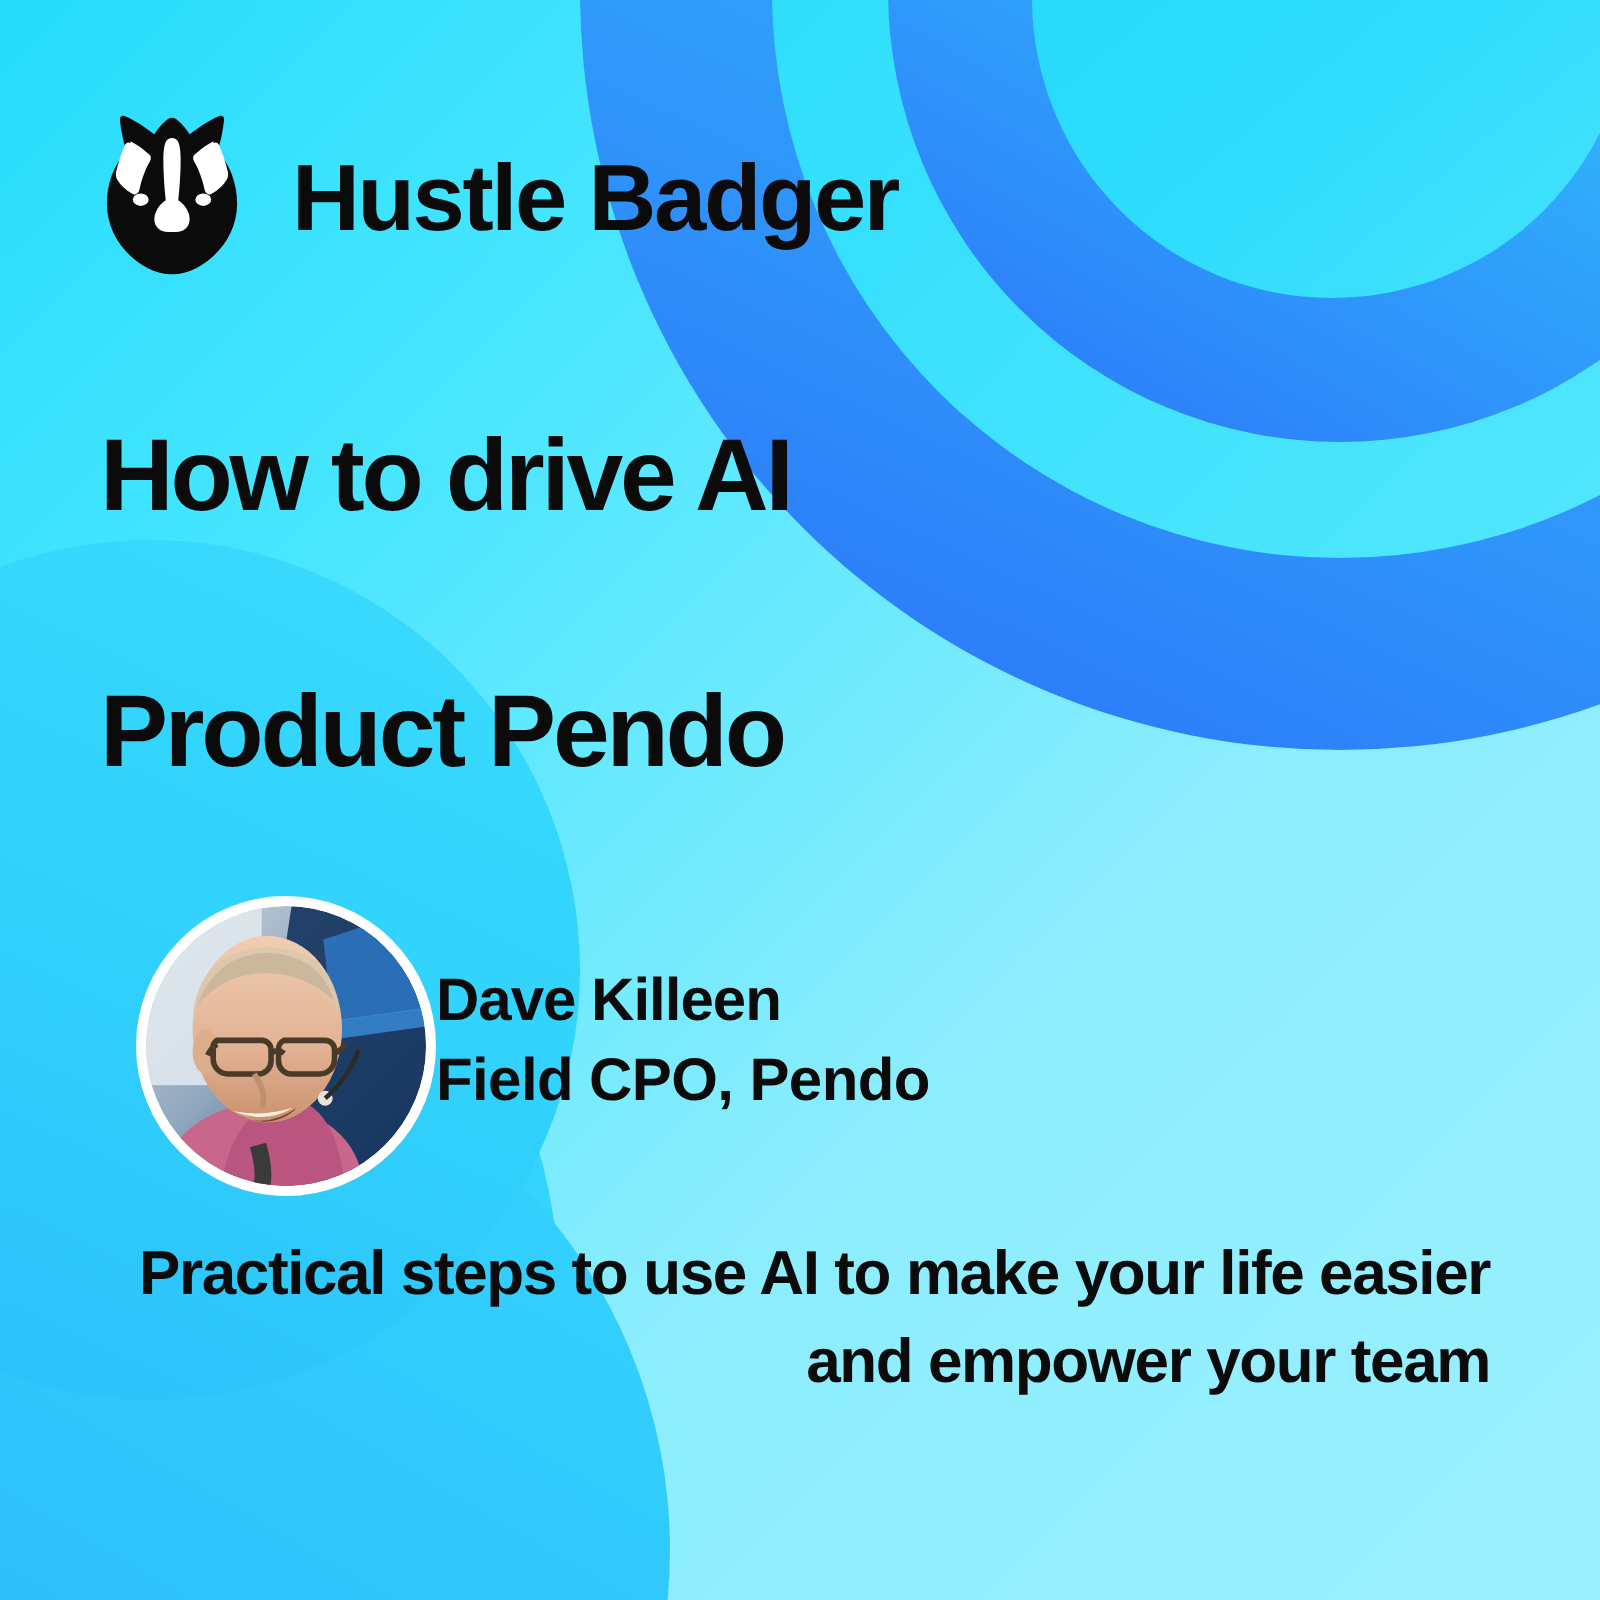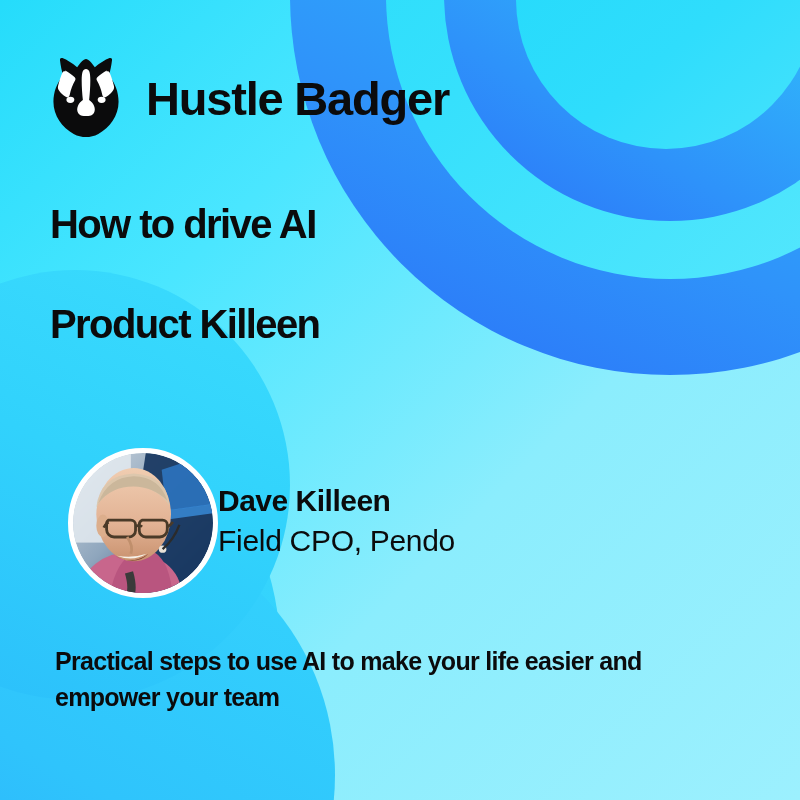"How to drive AI" .headline { font-size: 40px -> 51px }
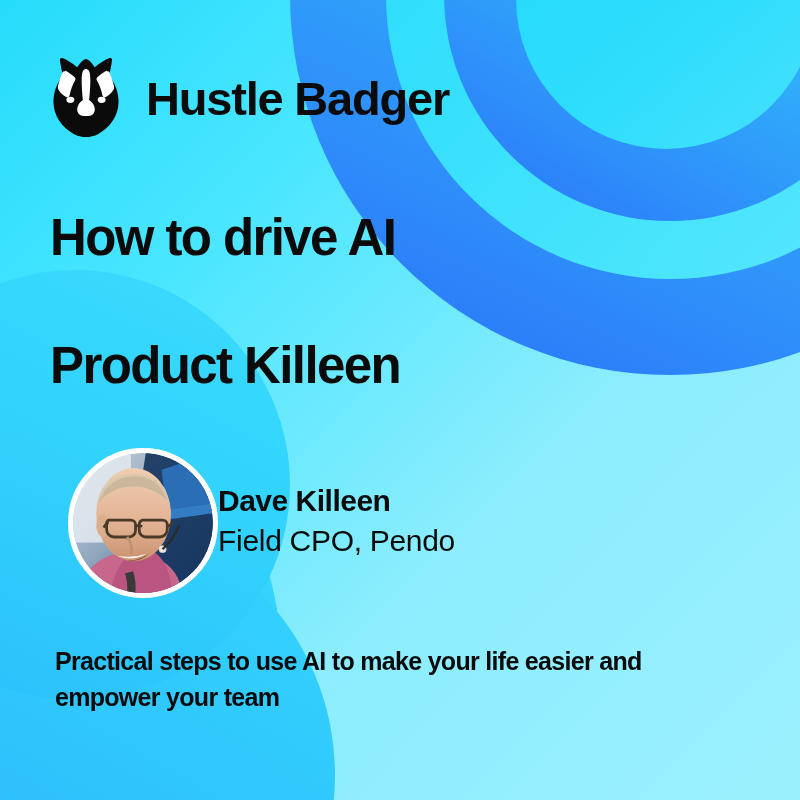"Product Killeen" span { text: Killeen -> Pendo }
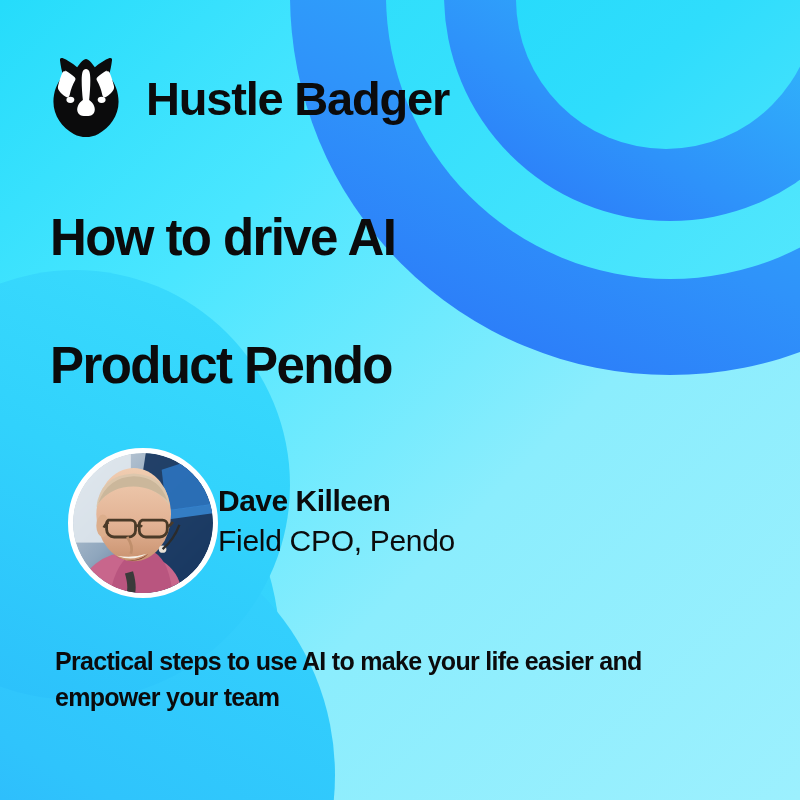"Field CPO, Pendo" .speaker-role { font-weight: 400 -> 700 }
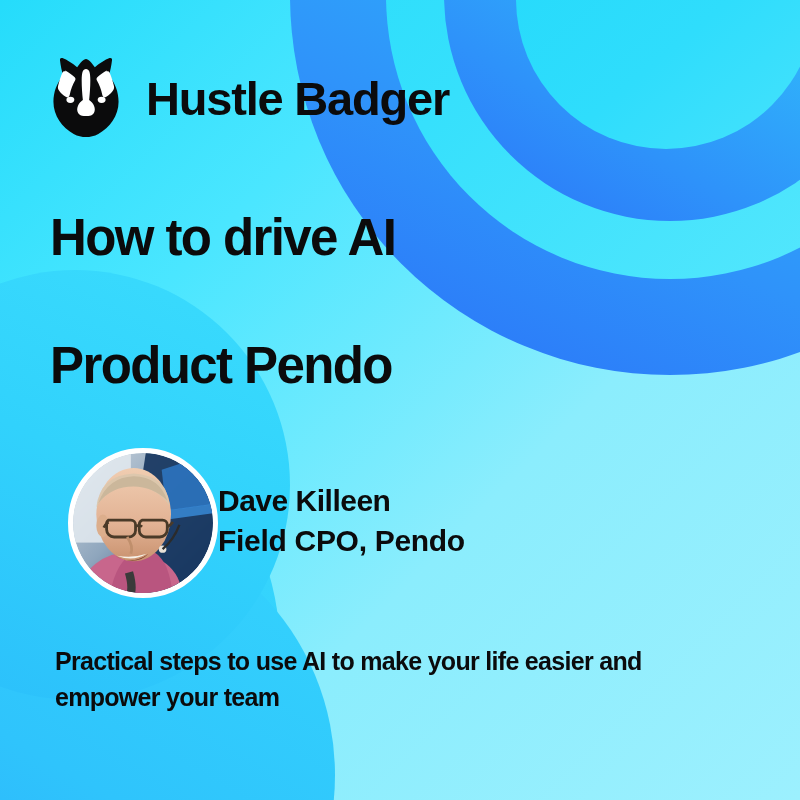"Practical steps to use AI" .tagline { font-size: 25px -> 31px; text-align: left -> right; top: 644px -> 615px }
